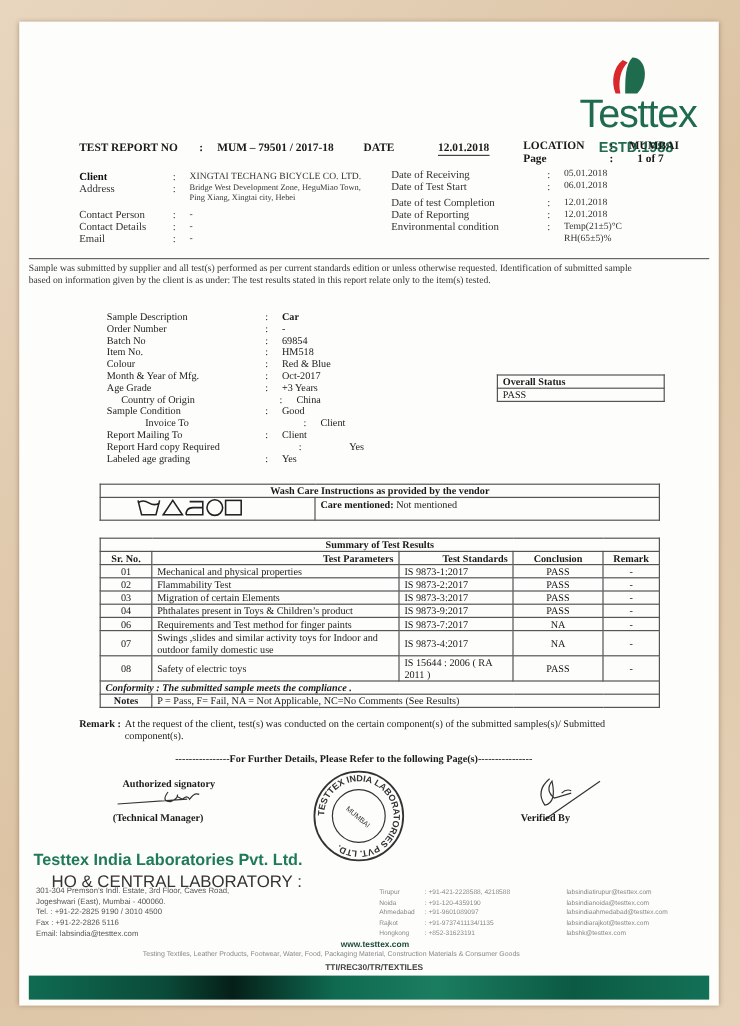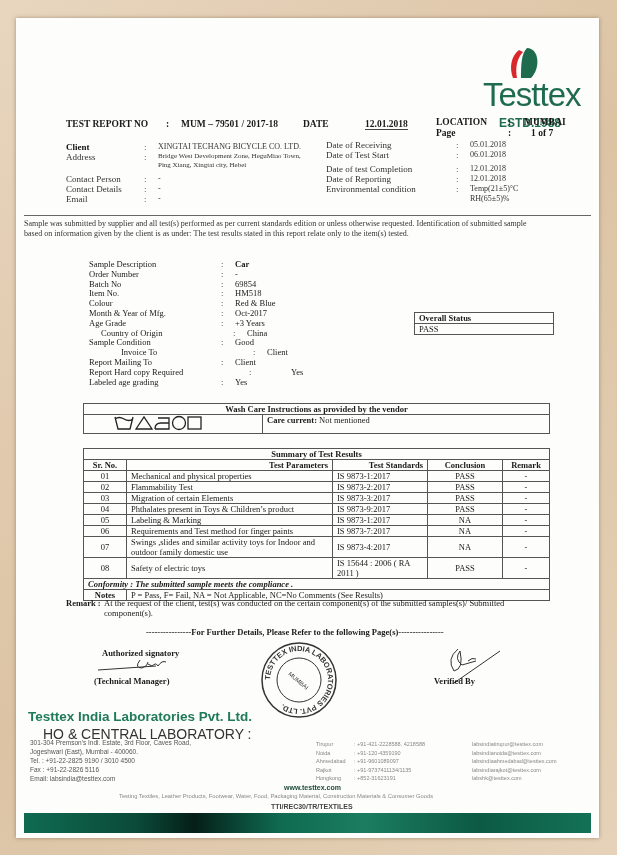"Care current:" span.b { text: current -> mentioned }
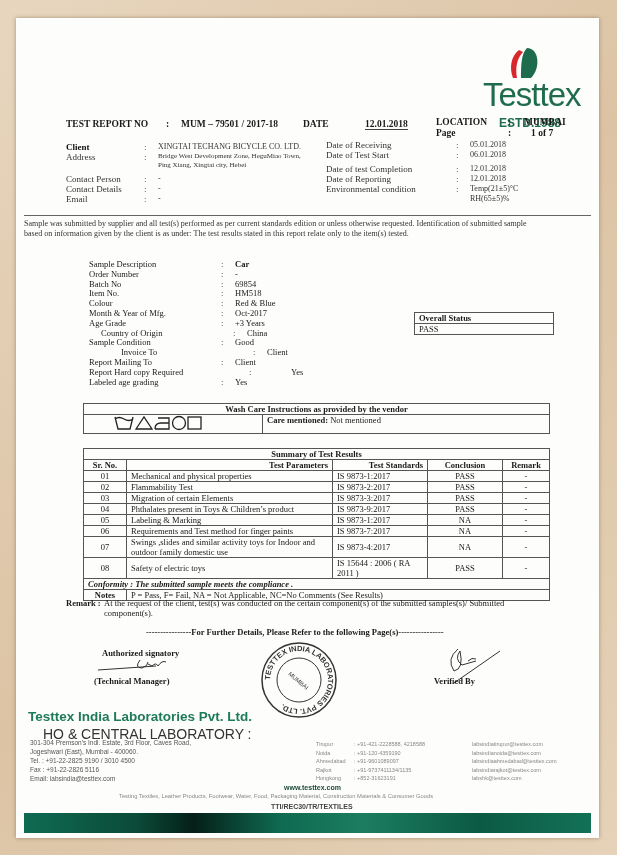"05" tr { html: <tr> <td>05</td> <td>Labeling &amp; Marking</td> <td>IS 9873-1:2017</td> <td>NA</td> <td>-</td> </tr> -> none }
